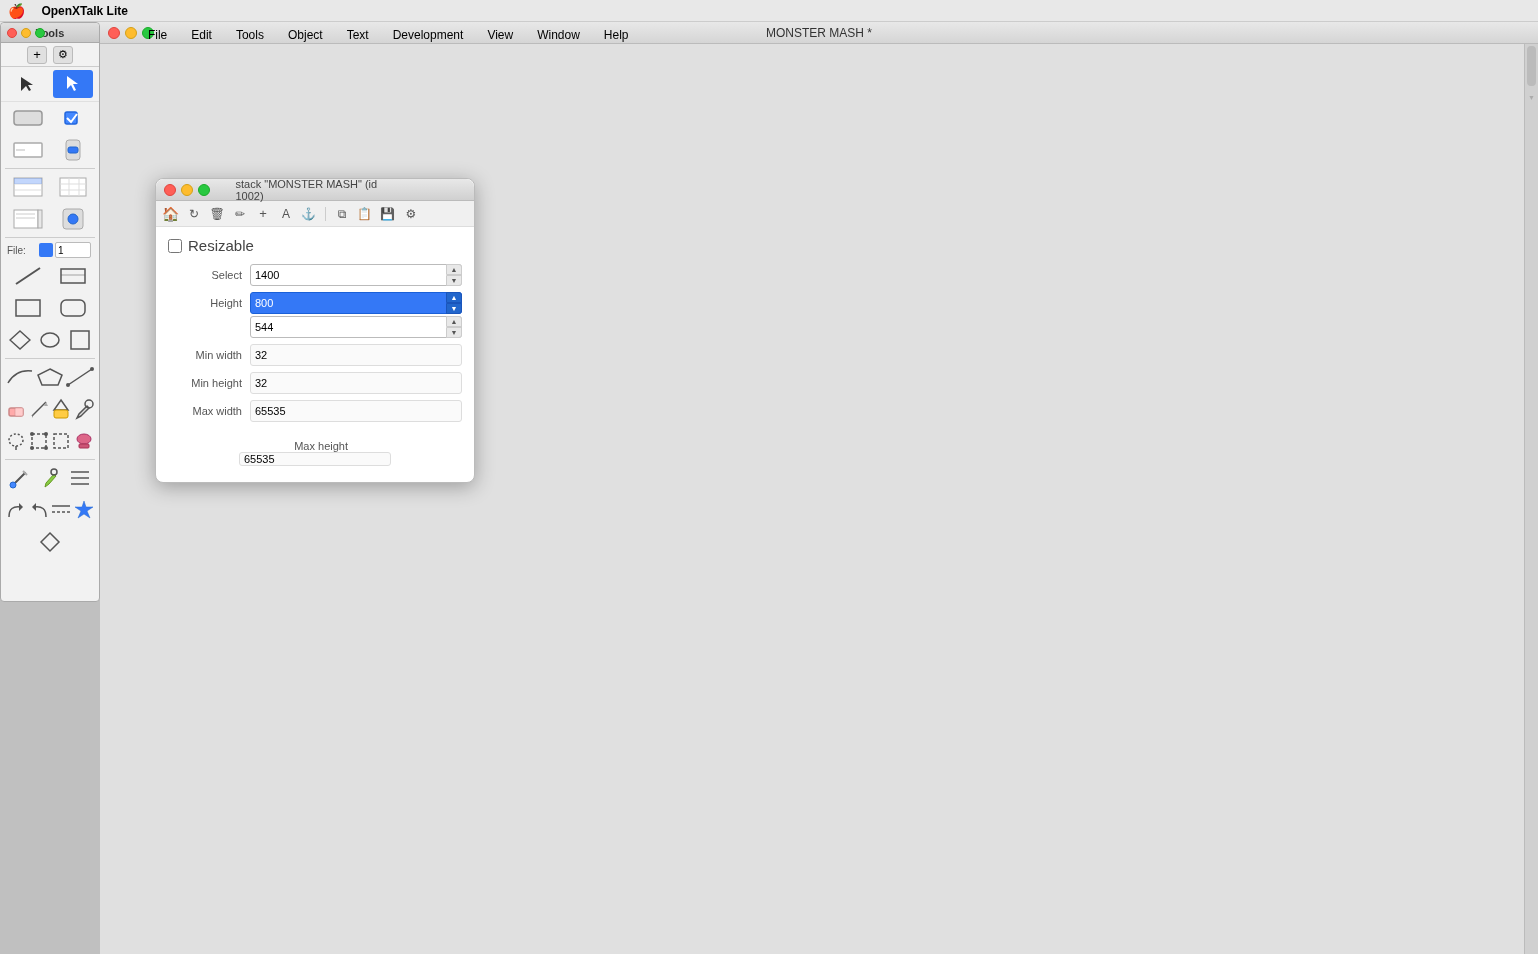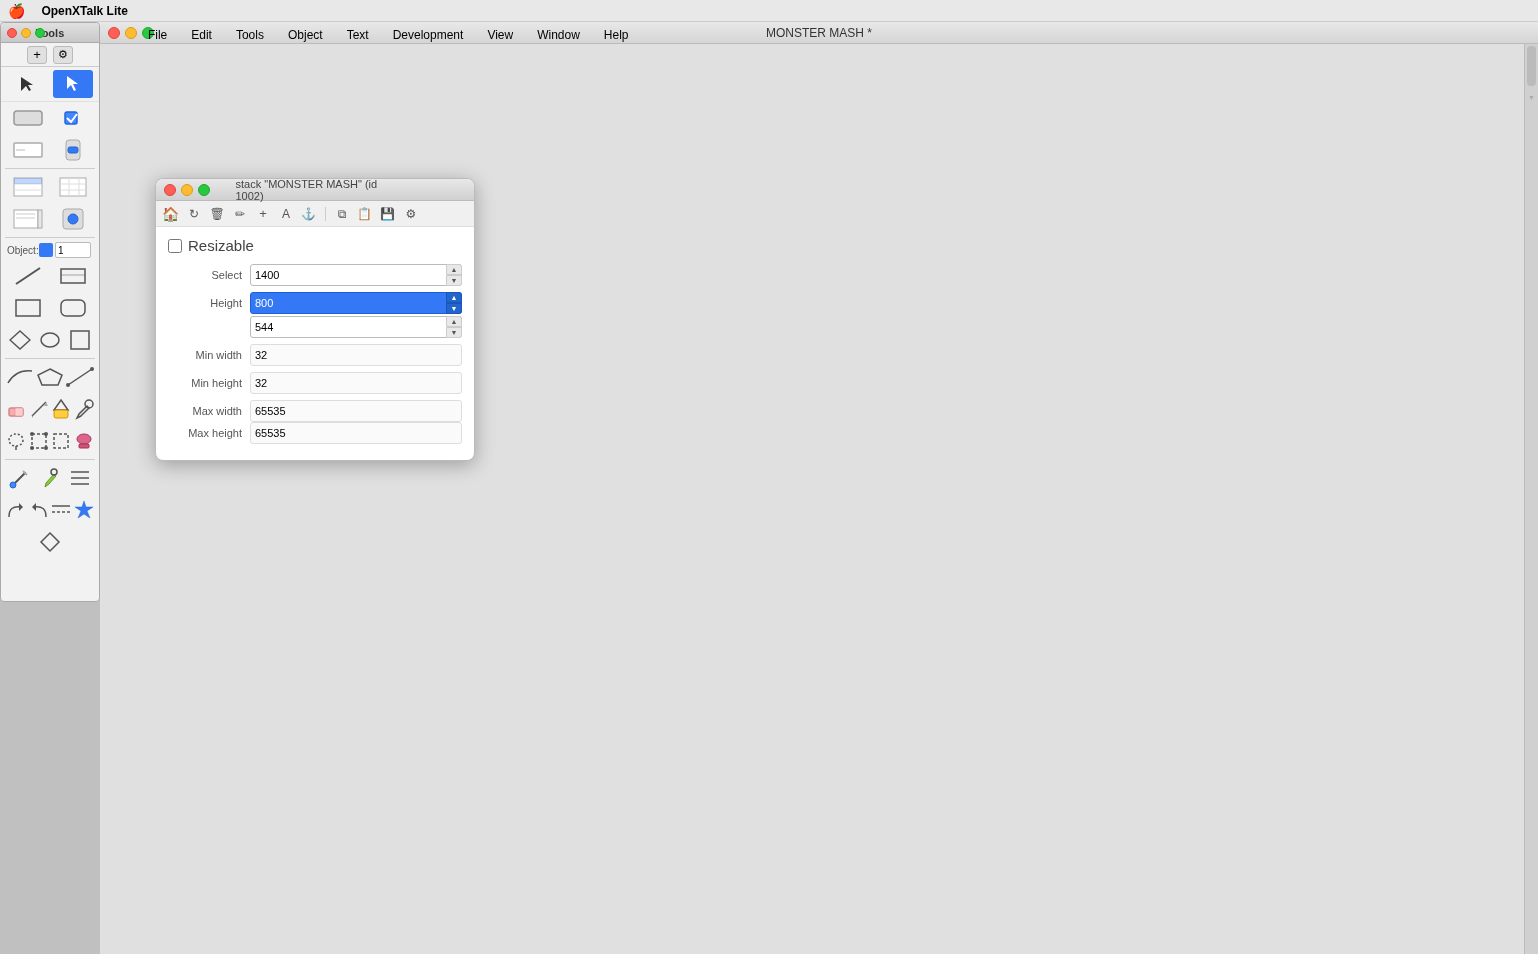"Object:" span { text: Object -> File }
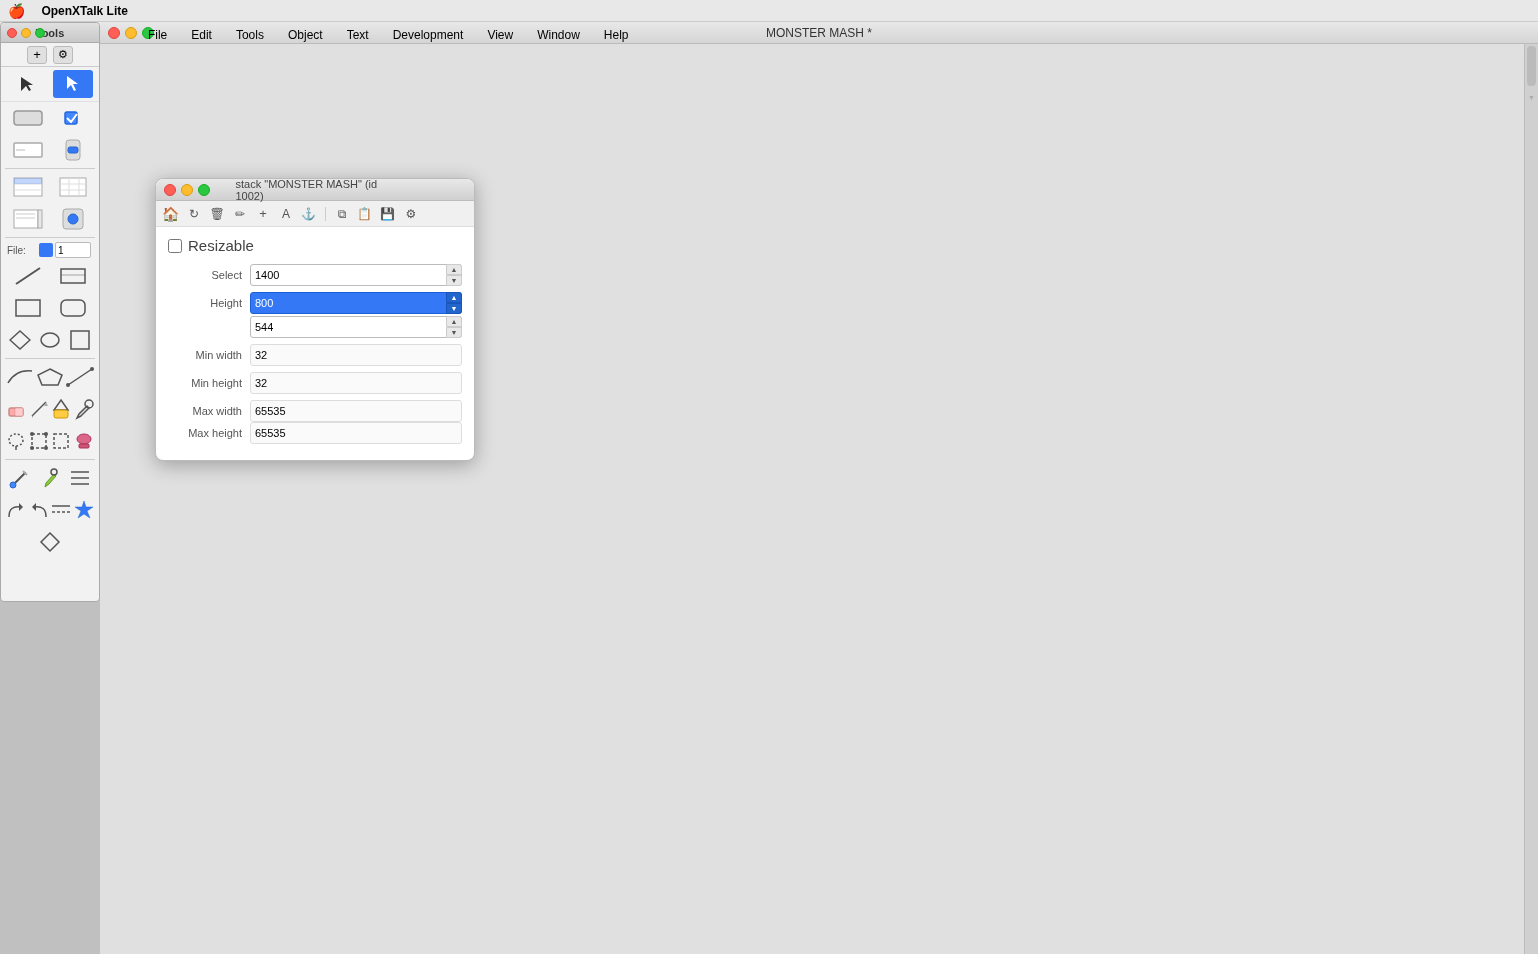"Max width" div { margin-bottom: 0 -> 18px }
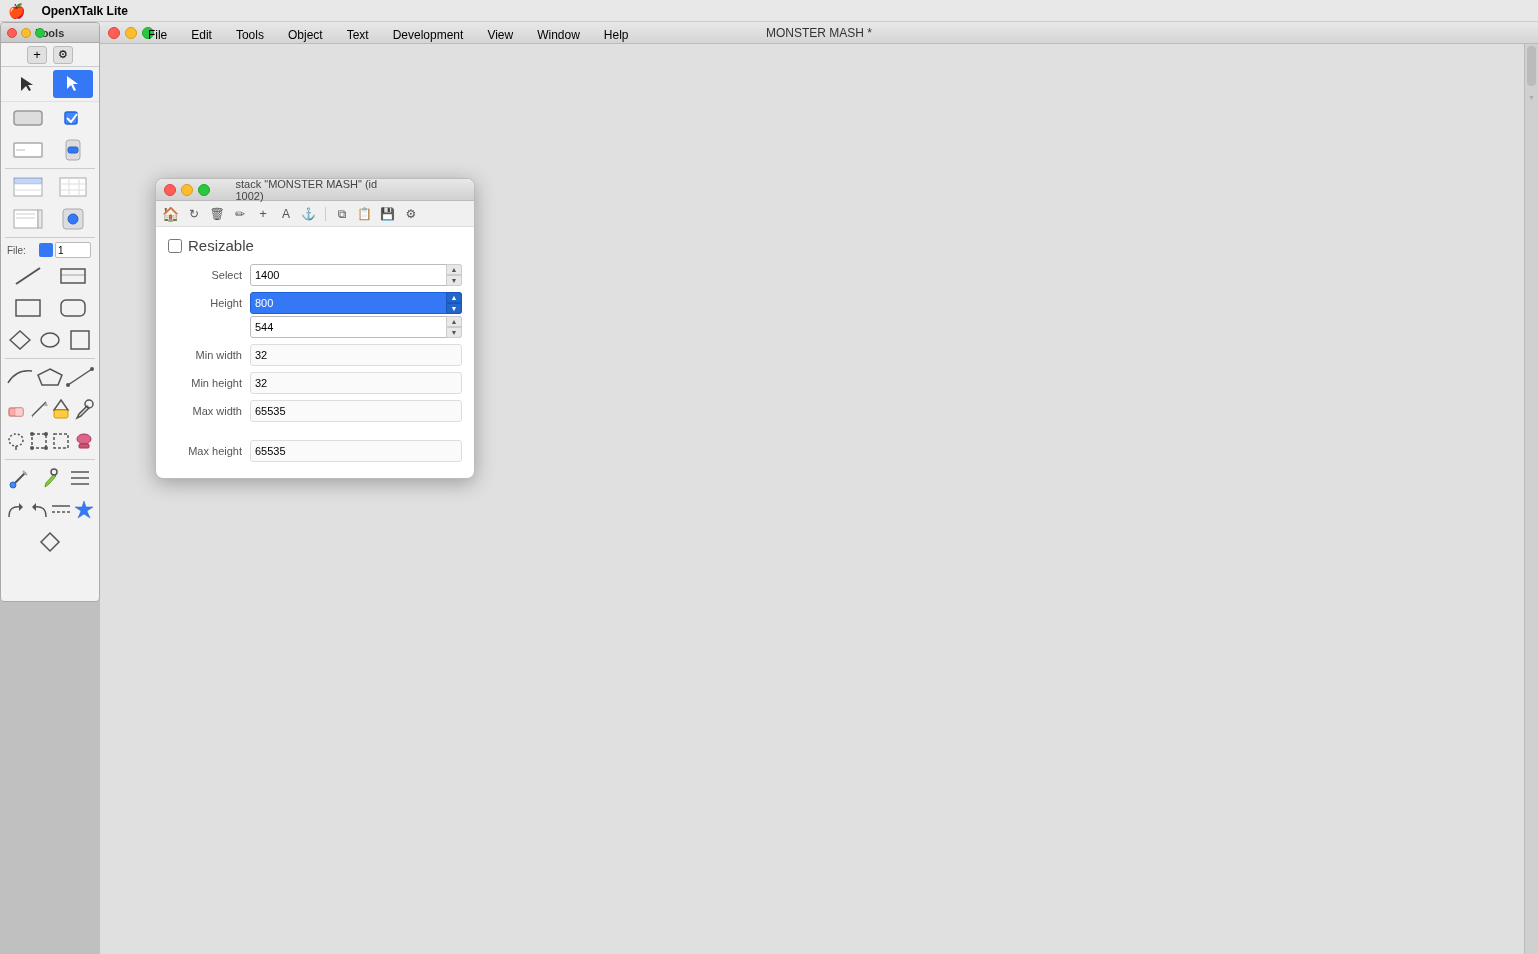"Max height" div { flex-direction: none -> column }
